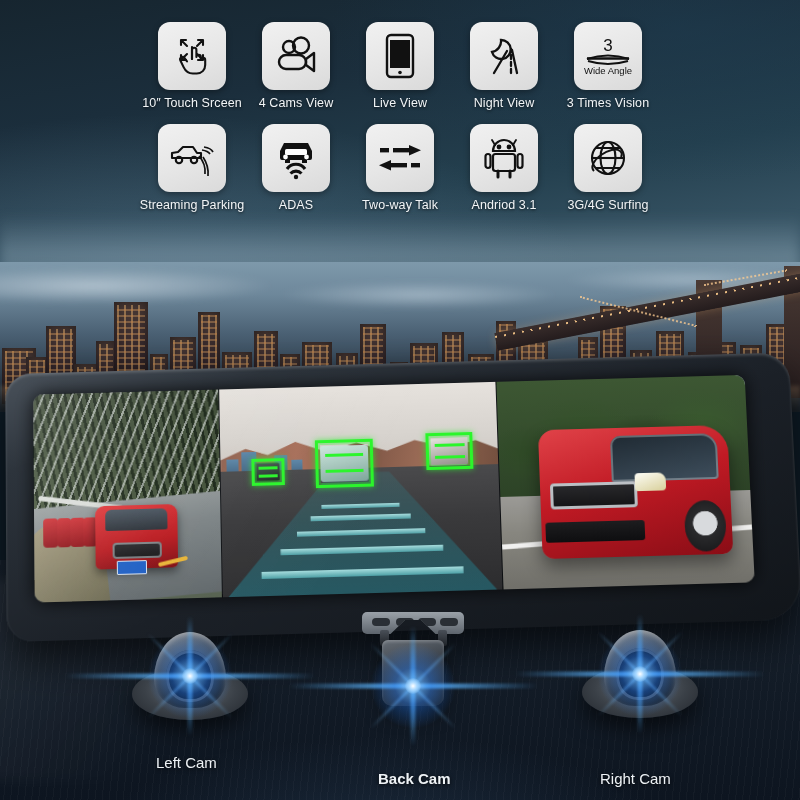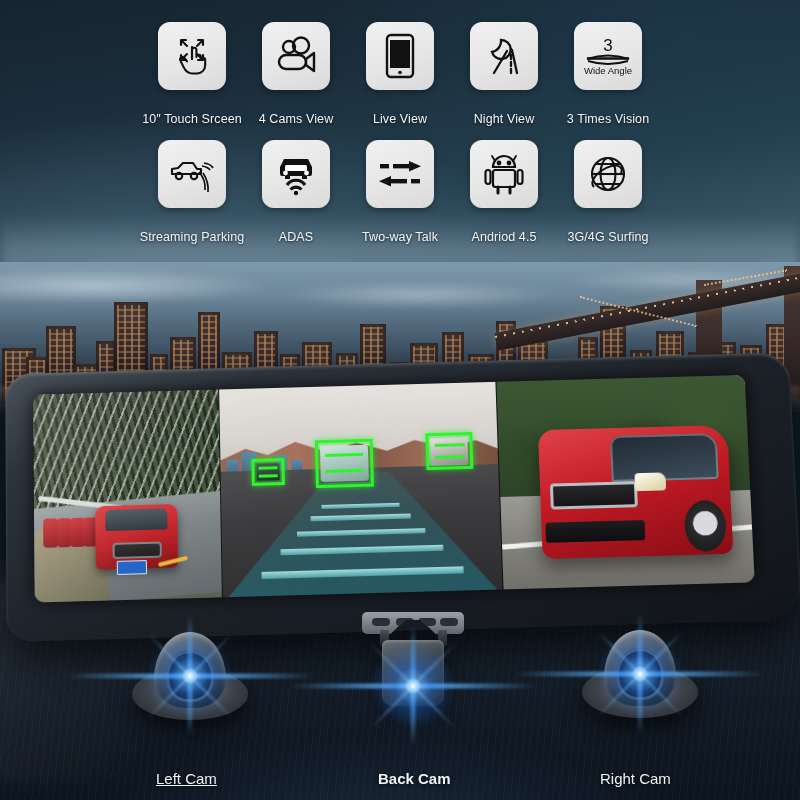"10″ Touch Srceen" .flabel { margin-top: 22px -> 6px }
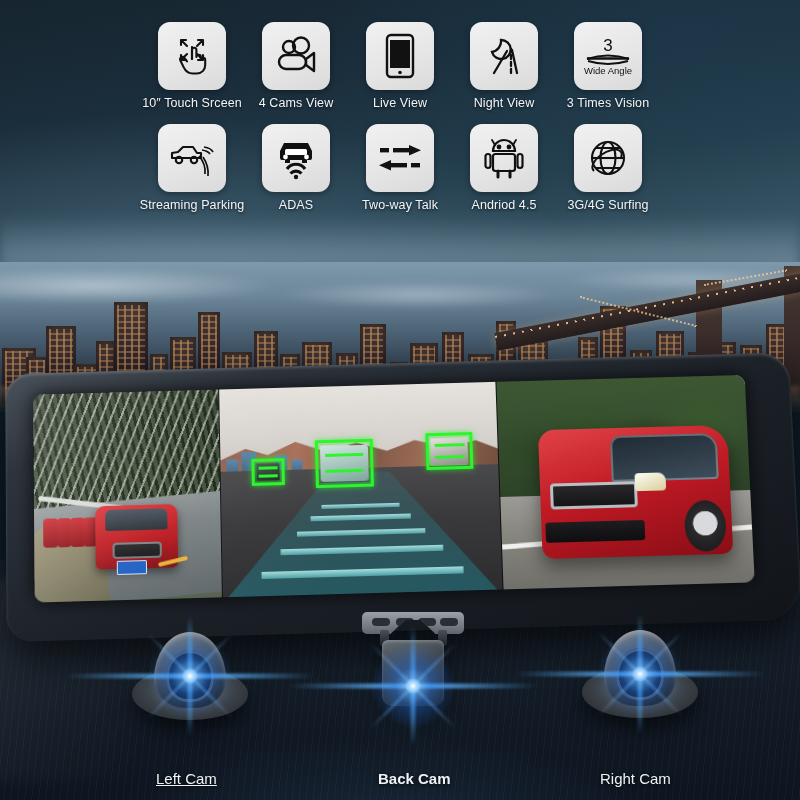"Andriod 4.5" div.flabel { text: 4.5 -> 3.1 }
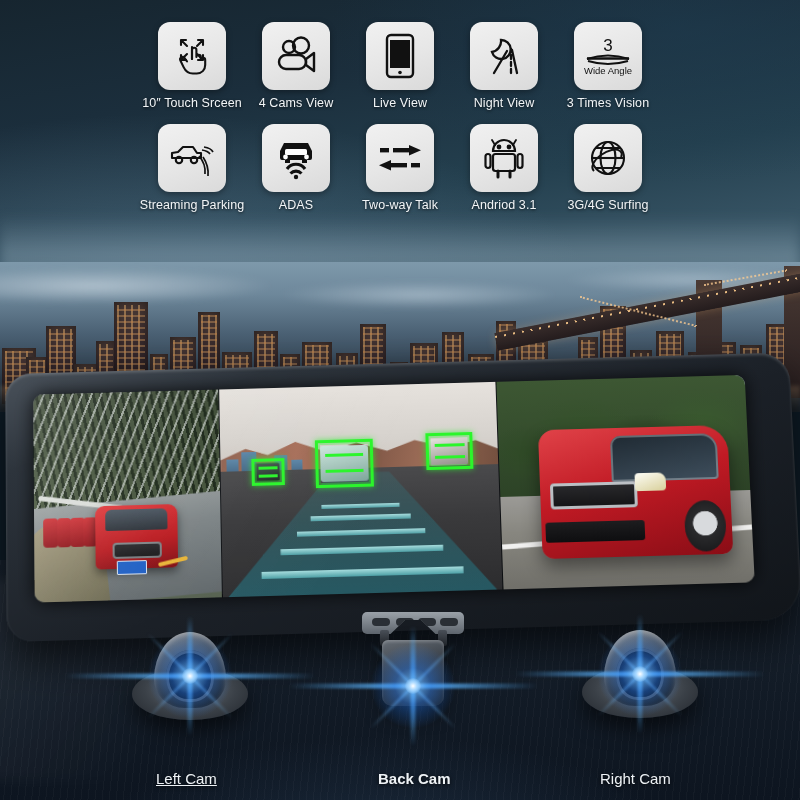"Left Cam" div.camlabel { text-decoration: underline -> none; top: 140px -> 124px }
